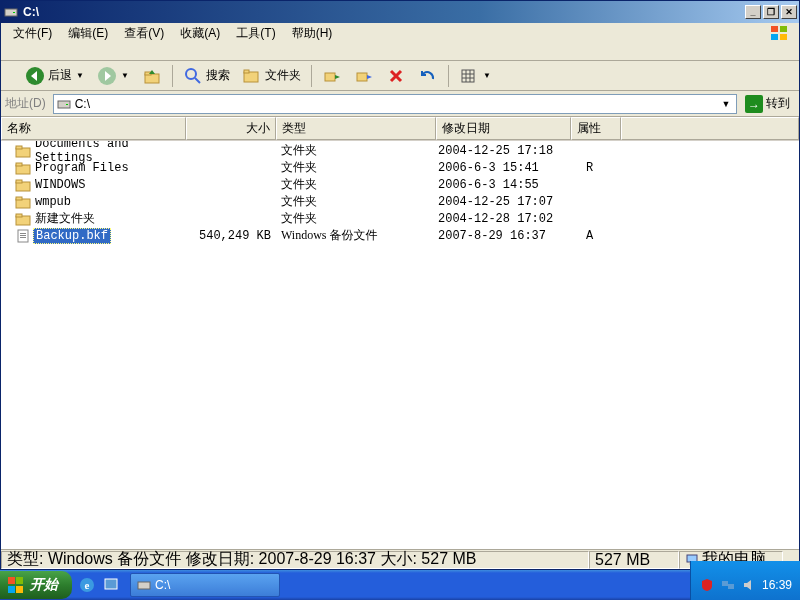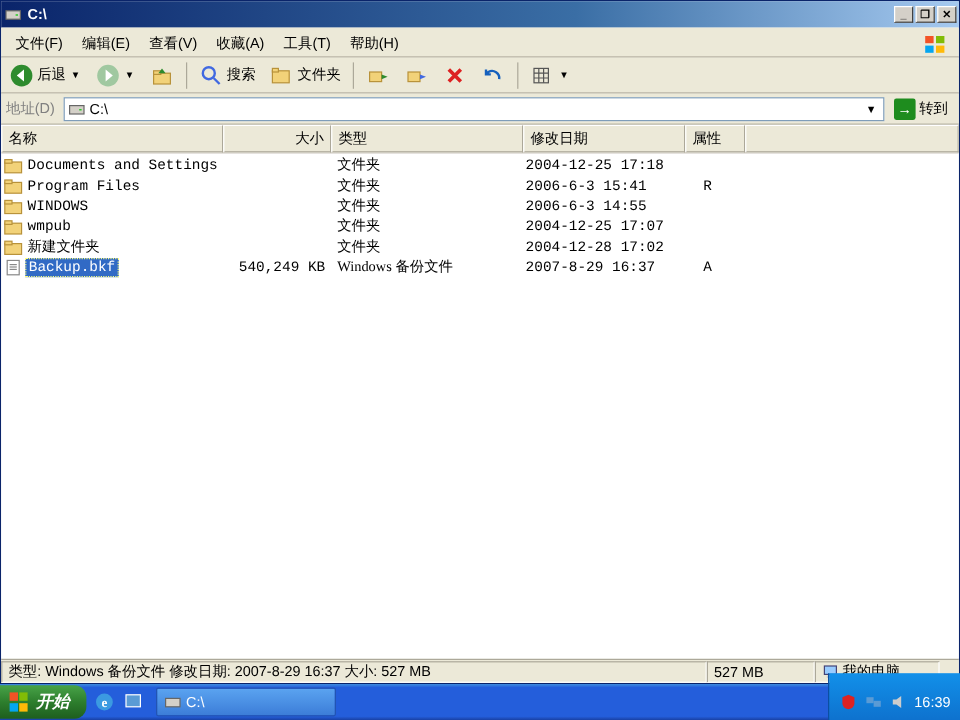"文件(F)" .menubar { align-items: flex-end -> flex-start; height: 25px -> 38px }
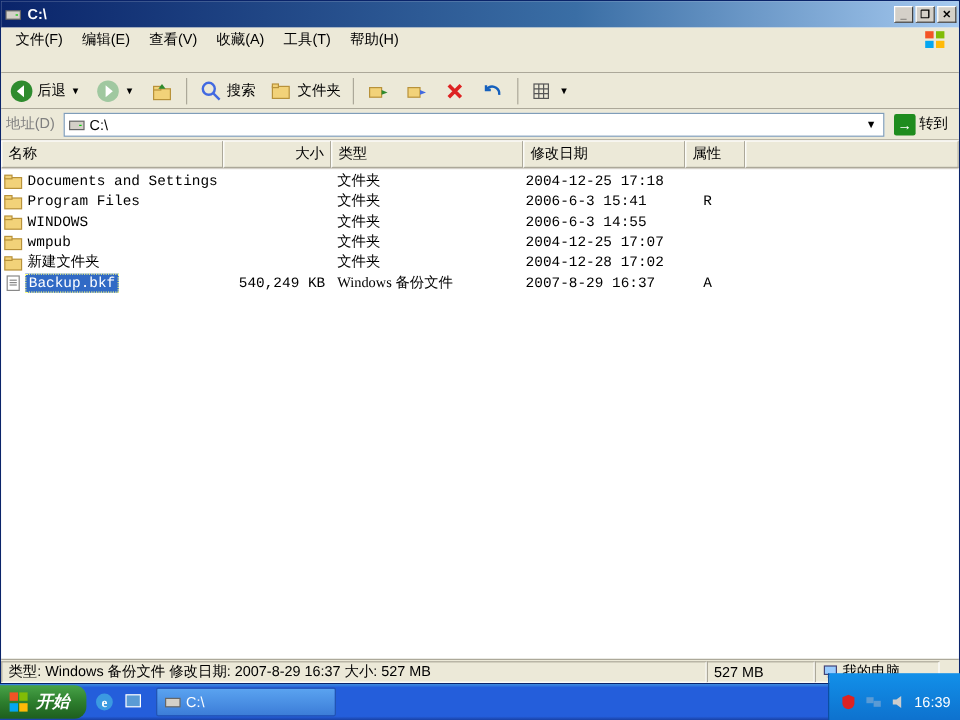"后退" .toolbar { padding: 2px 2px -> 2px 19px }
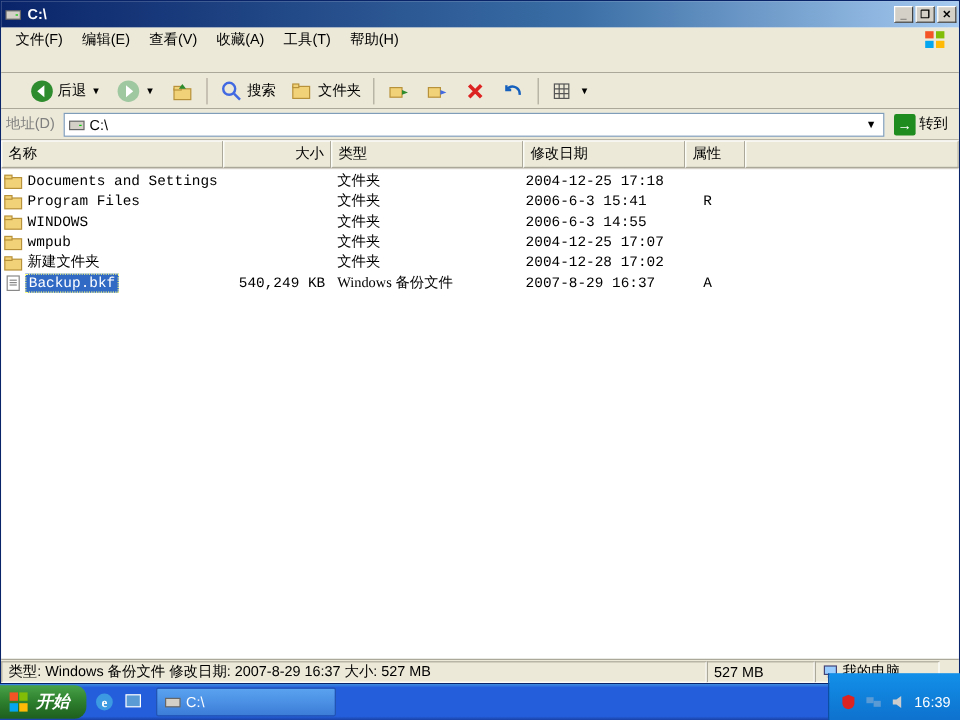"Documents and Settings" .row .c-name { padding-left: 2px -> 14px }
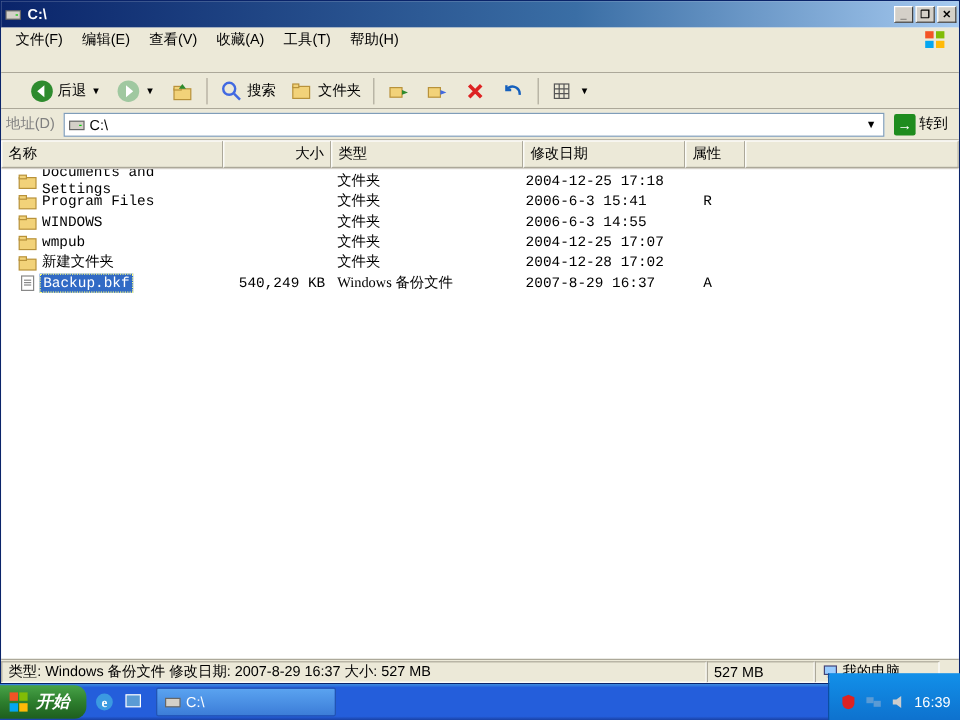"类型: Windows 备份文件 修改日期: 2007-8-29" .statusbar { font-size: 12px -> 16px }
